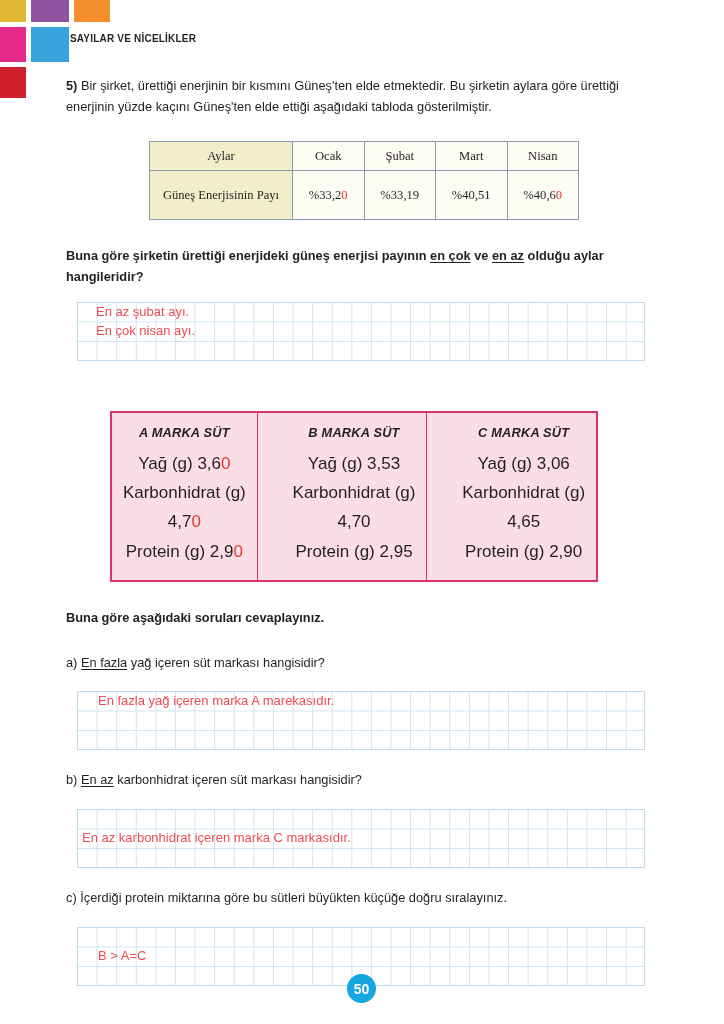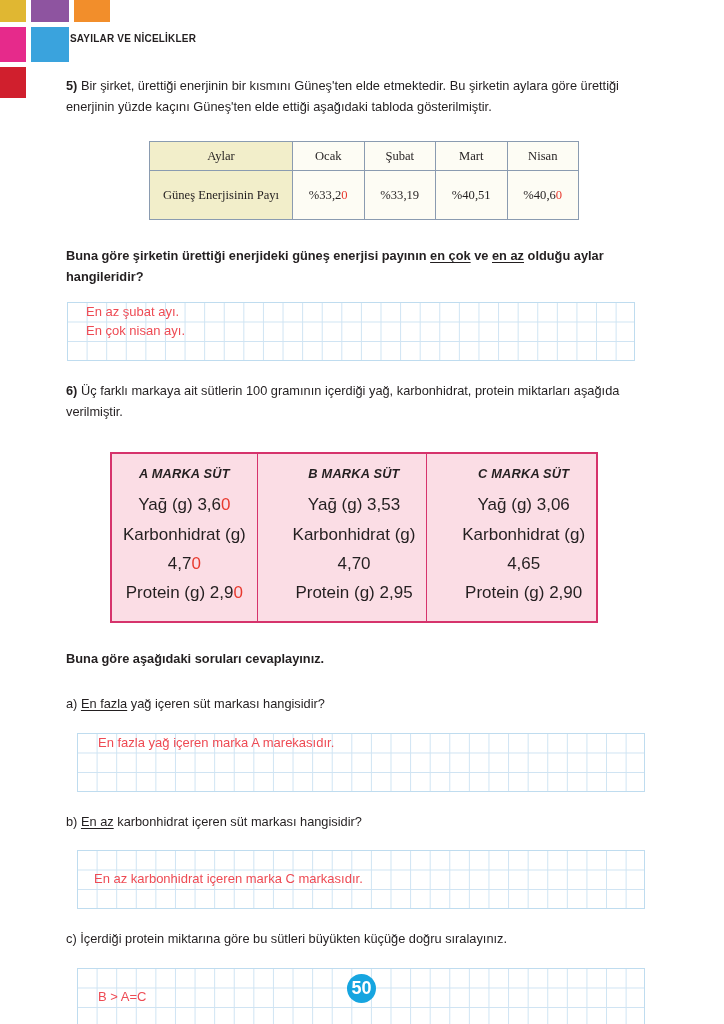"En az şubat ayı." .ag-w-full { margin-left: 1px -> 11px }
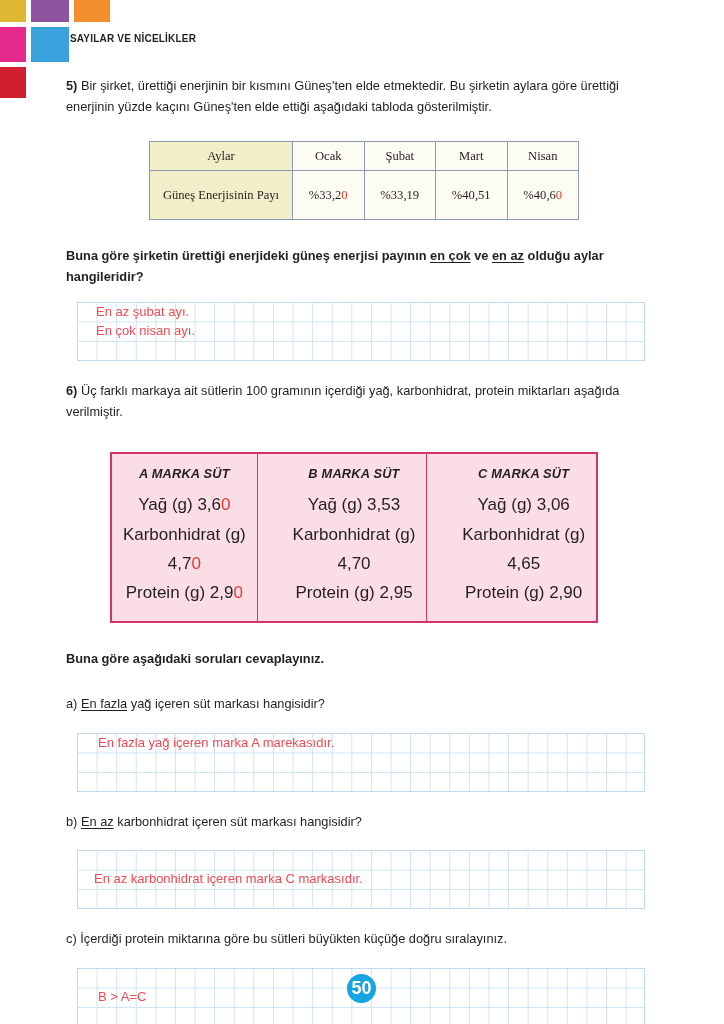"6) Üç farklı markaya ait" p.qtext { html: <p><span>6)</span><span> Üç farklı markaya ait sütlerin 100 gramının içerdiği yağ, karbonhidrat, protein miktarları aşağıda verilmiştir.</span></p> -> none }
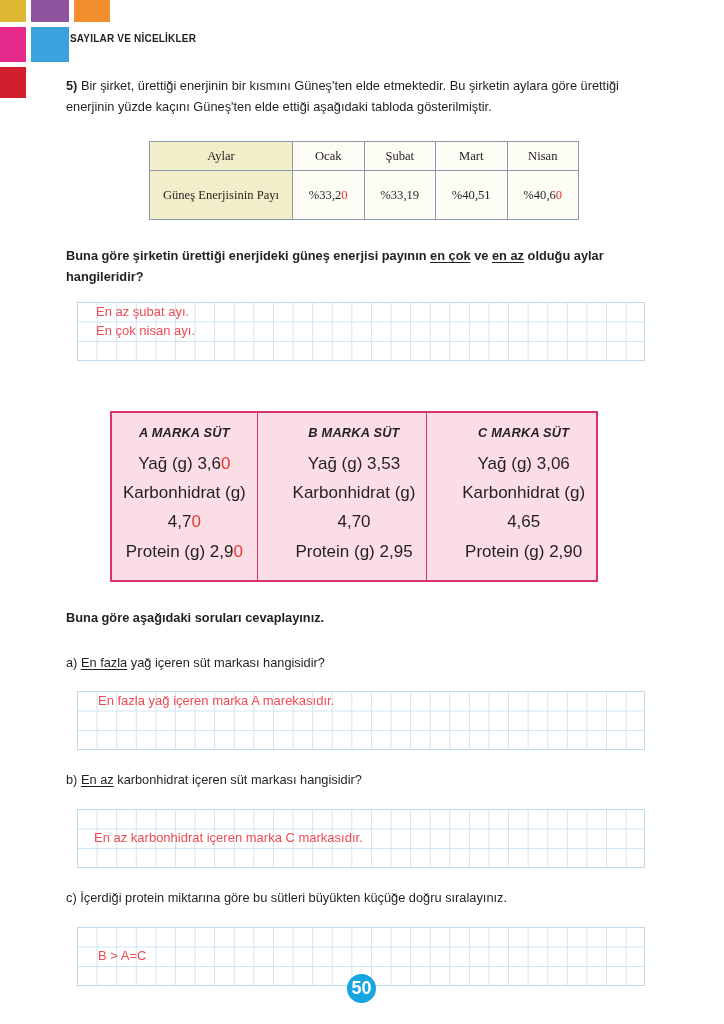"En az karbonhidrat içeren marka" .at-mid2 { left: 16px -> 4px }
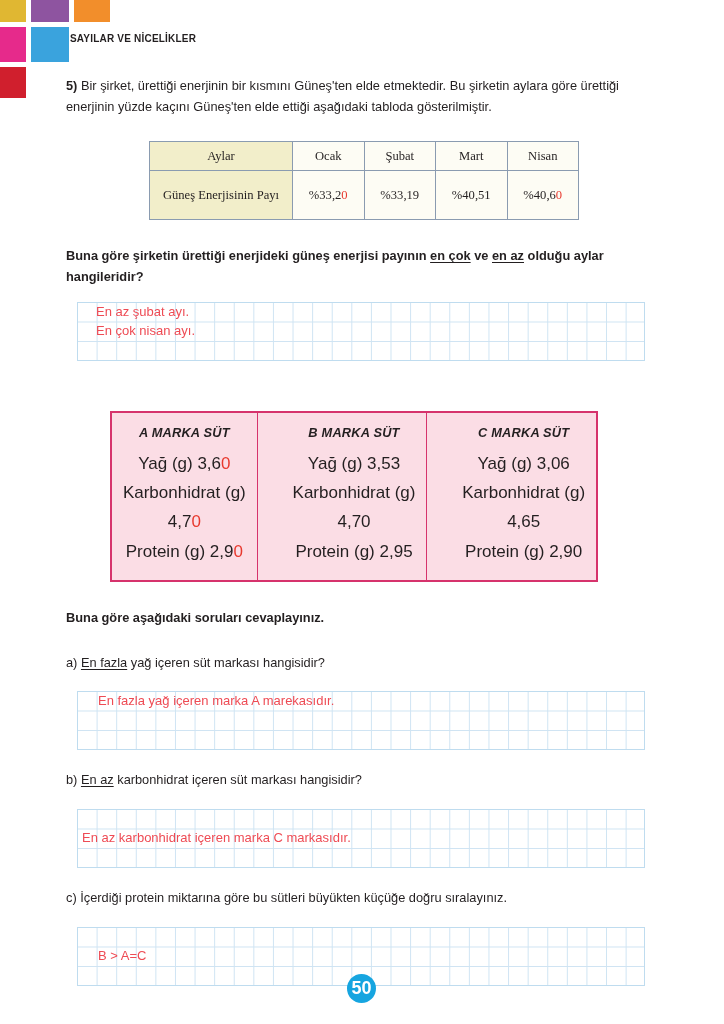"50" .page-badge { font-size: 18px -> 14px }
